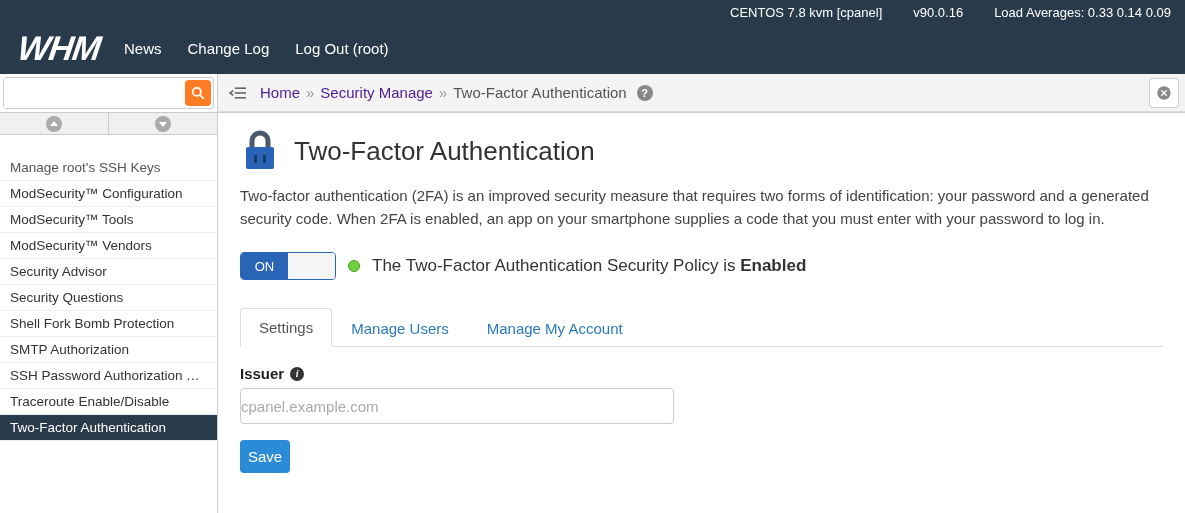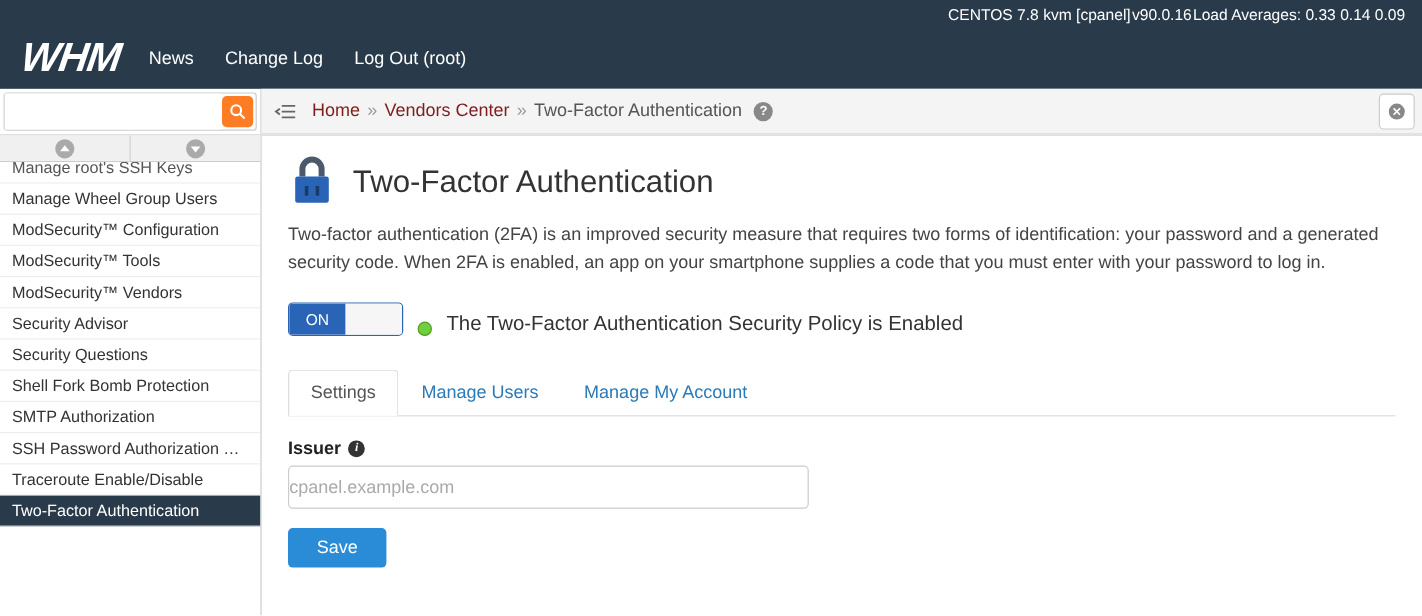"CENTOS 7.8 kvm [cpanel]" .topbar-top { gap: 1px -> 31px }
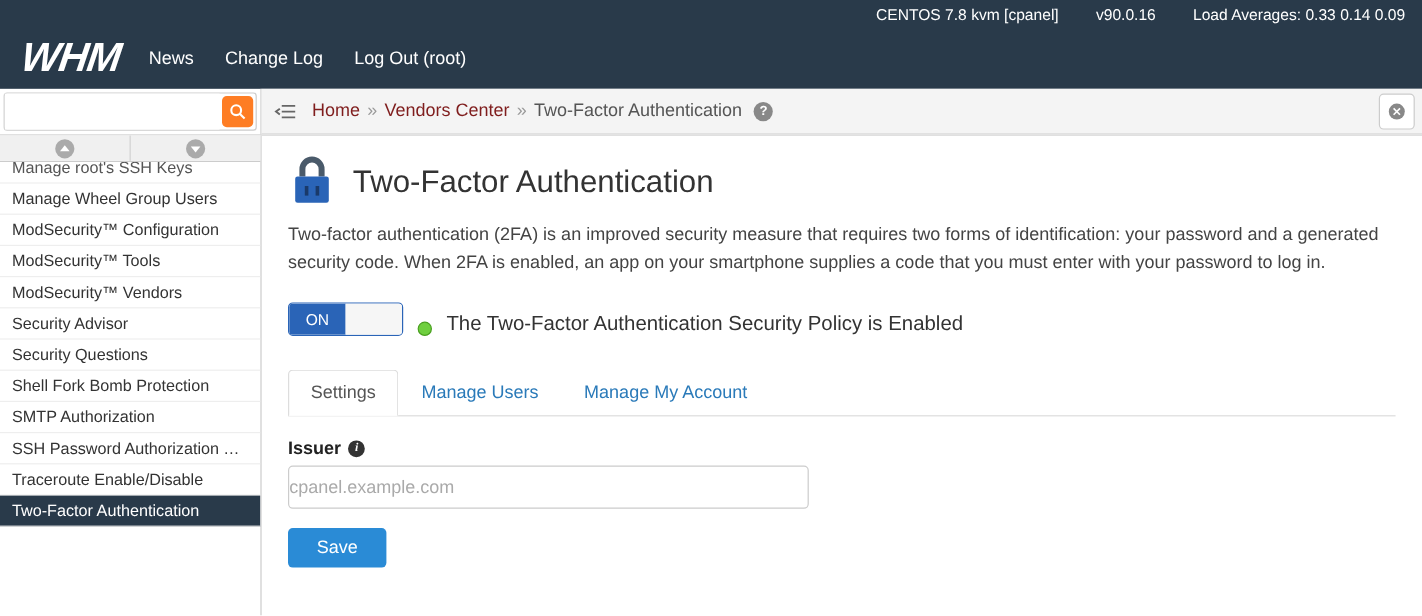"Home" .breadcrumb .bc-link { color: #7f1d1d -> #4c1d95 }
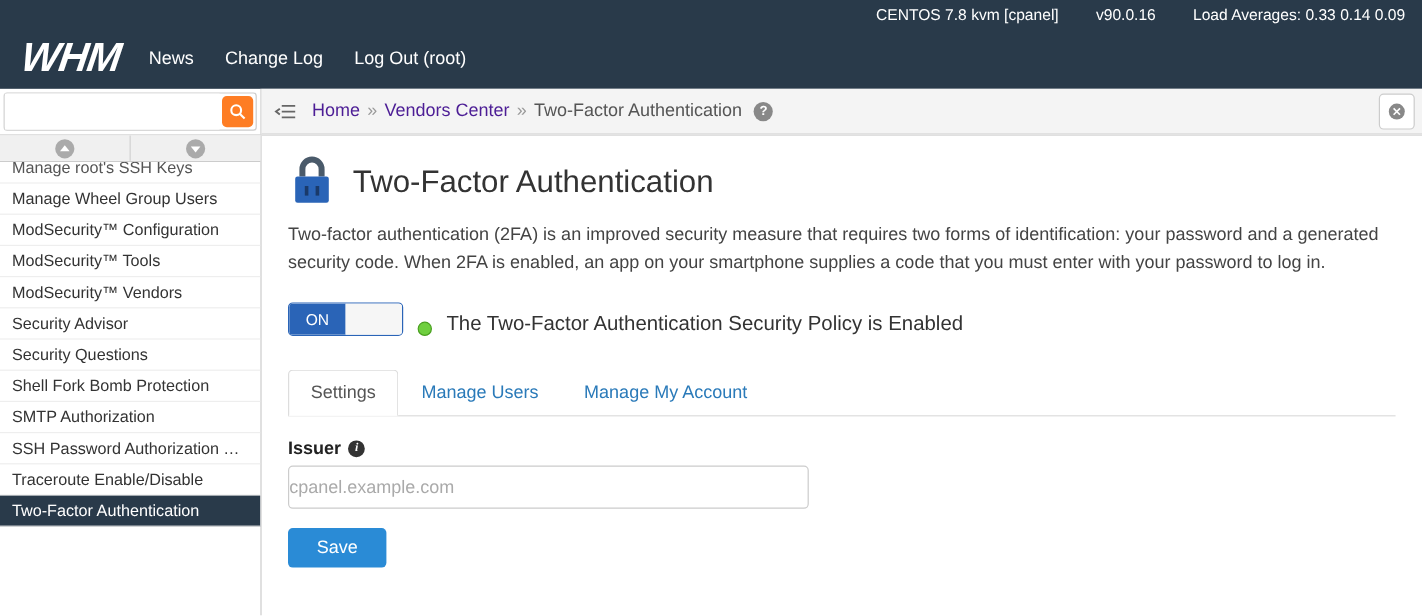"Vendors Center" span.bc-link { text: Vendors Center -> Security Manage }
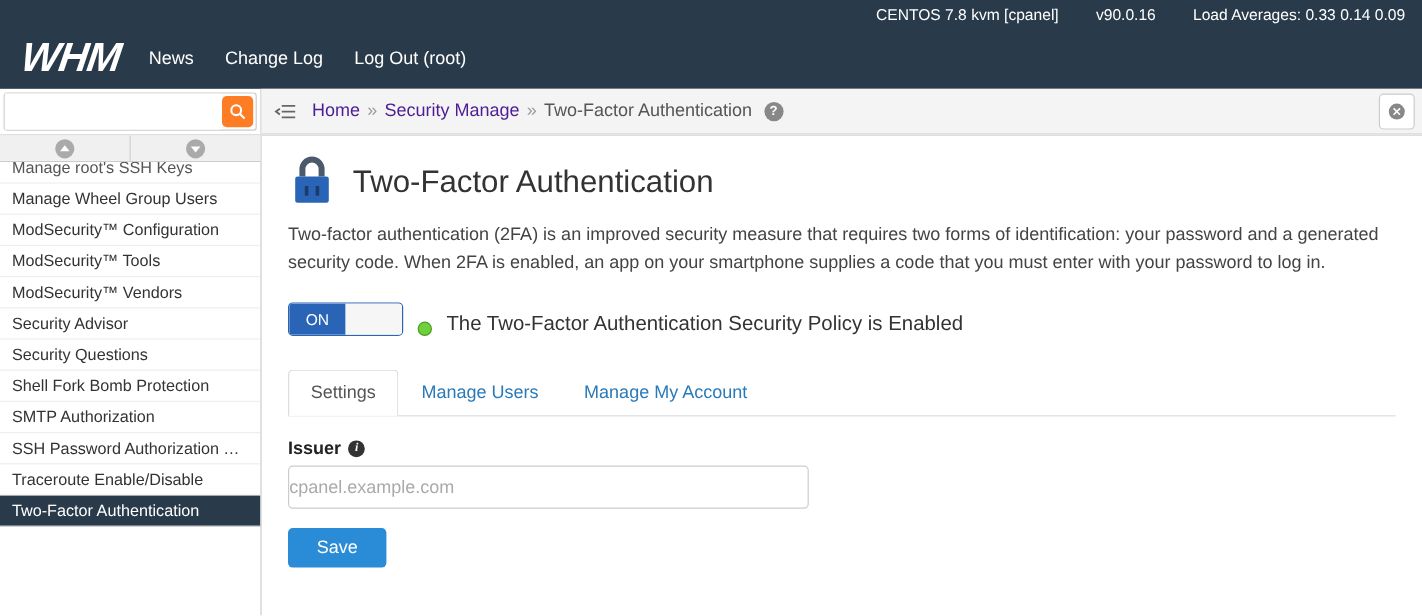"Manage root's SSH Keys" .sidebar-list { margin-top: none -> 28px }
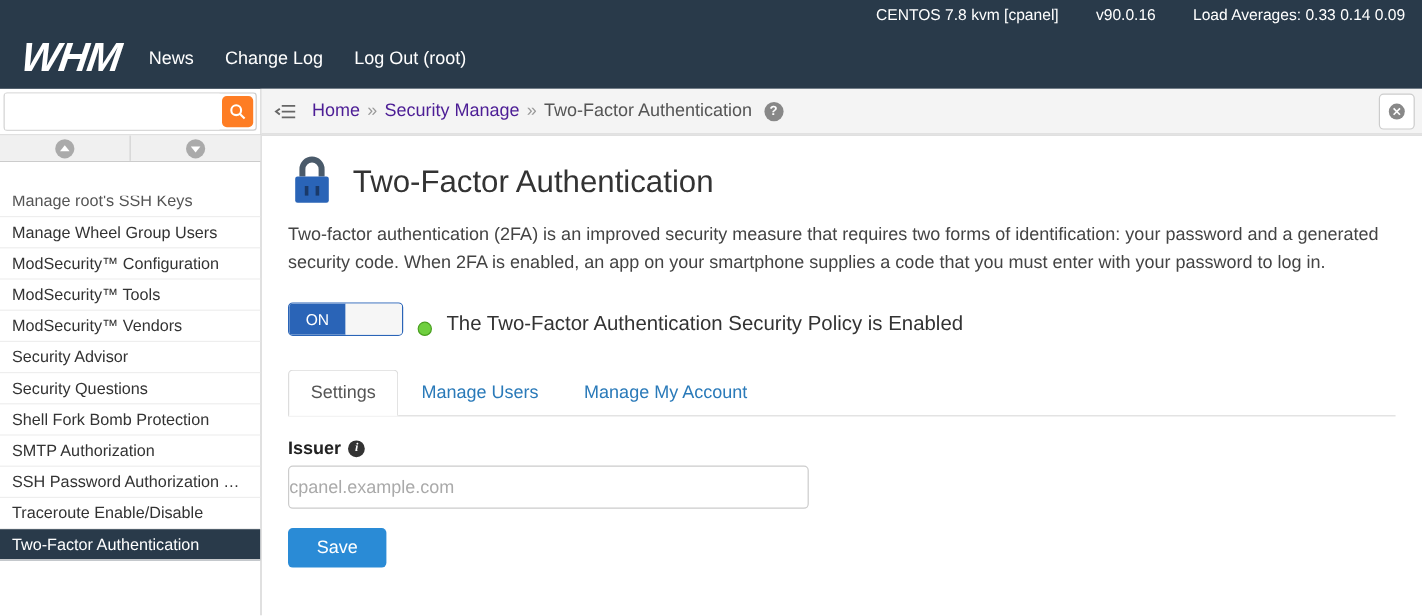"Manage Wheel Group Users" div.sb-item { html: <div>Manage Wheel Group Users</div> -> none }
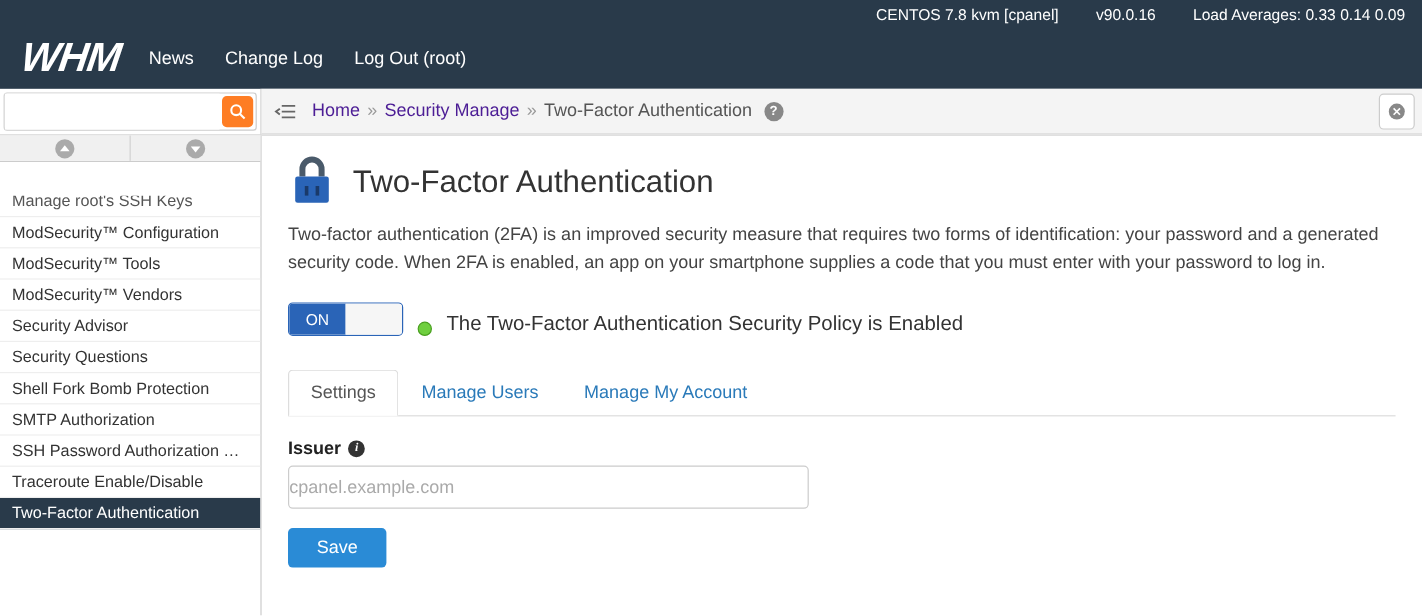"ON" .toggle-row { align-items: flex-end -> center }
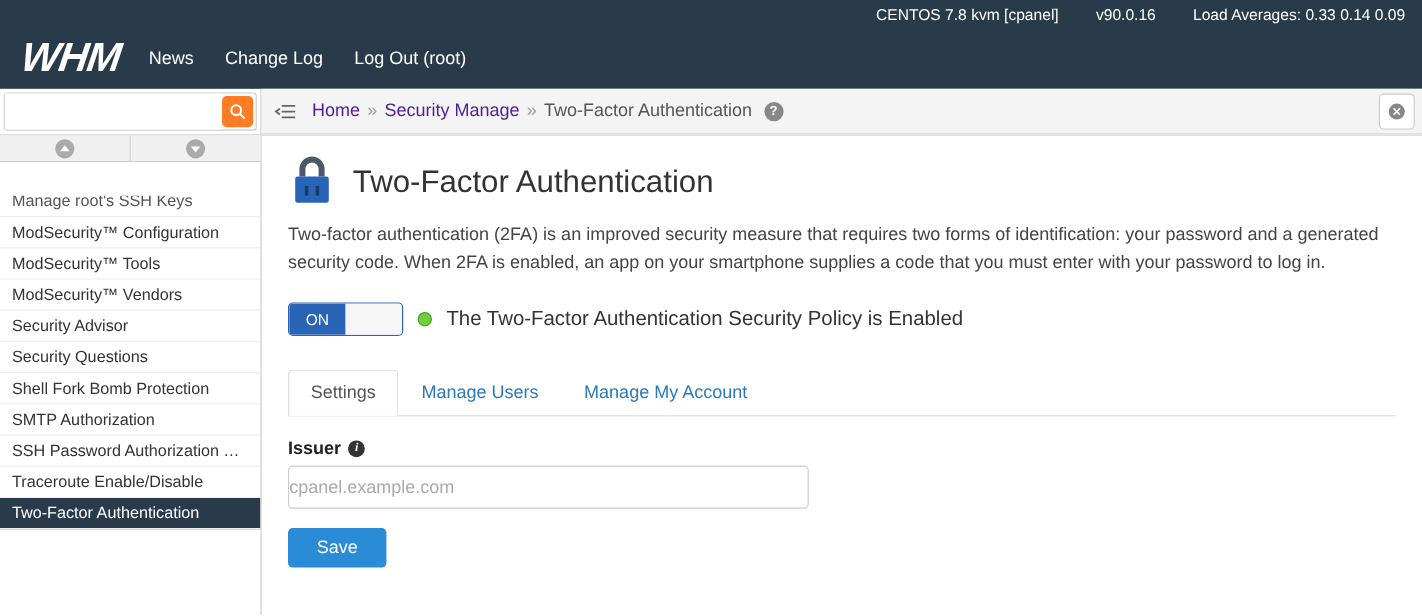"Enabled" .status-text strong { font-weight: 400 -> 700 }
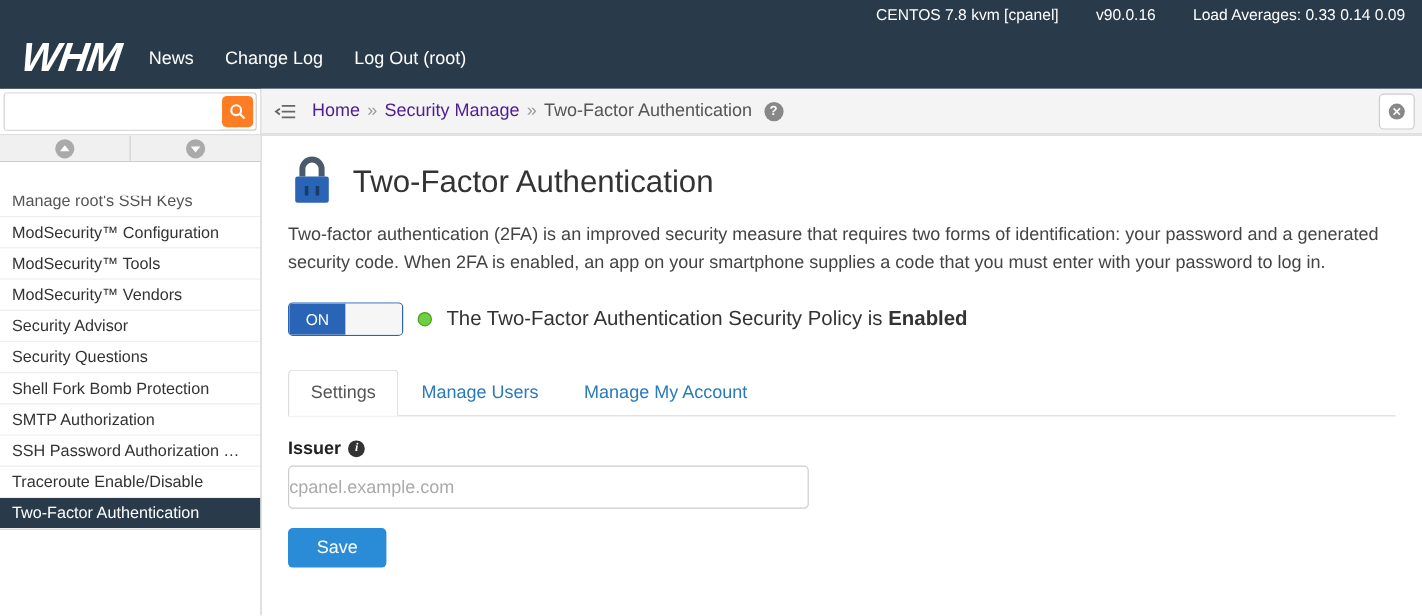"Settings" .tabs { align-items: none -> center }
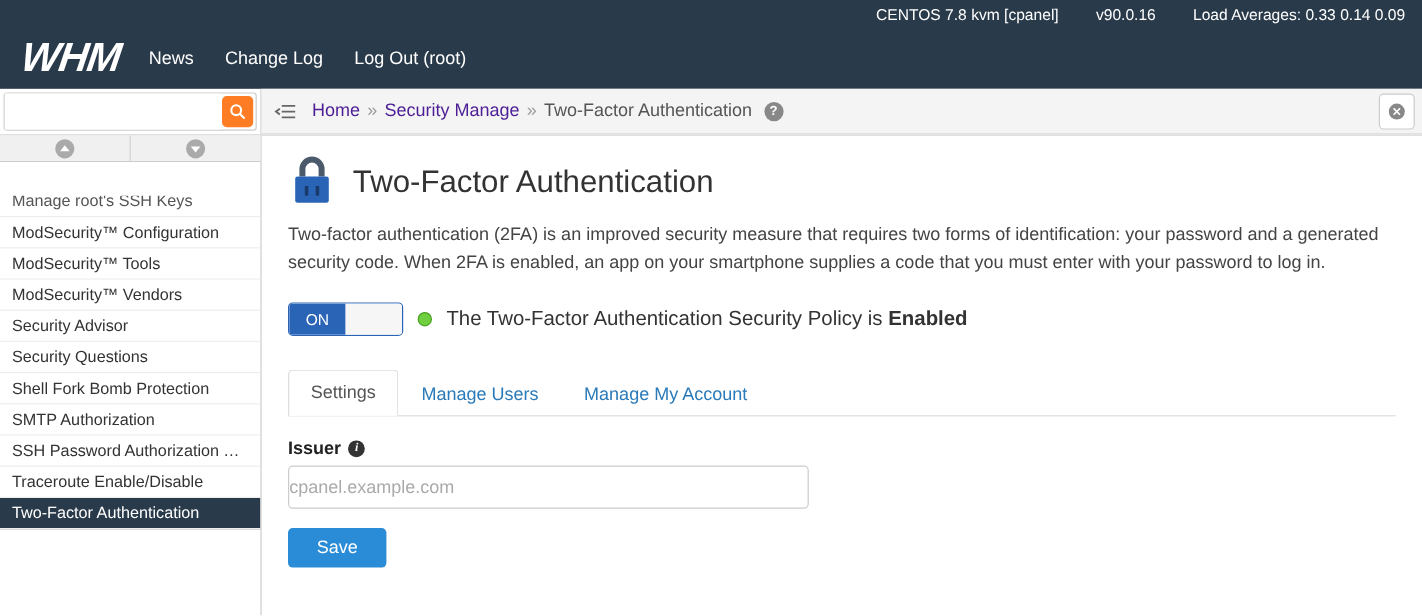"Save" .save-btn { padding: 8px 24px -> 8px 8px }
